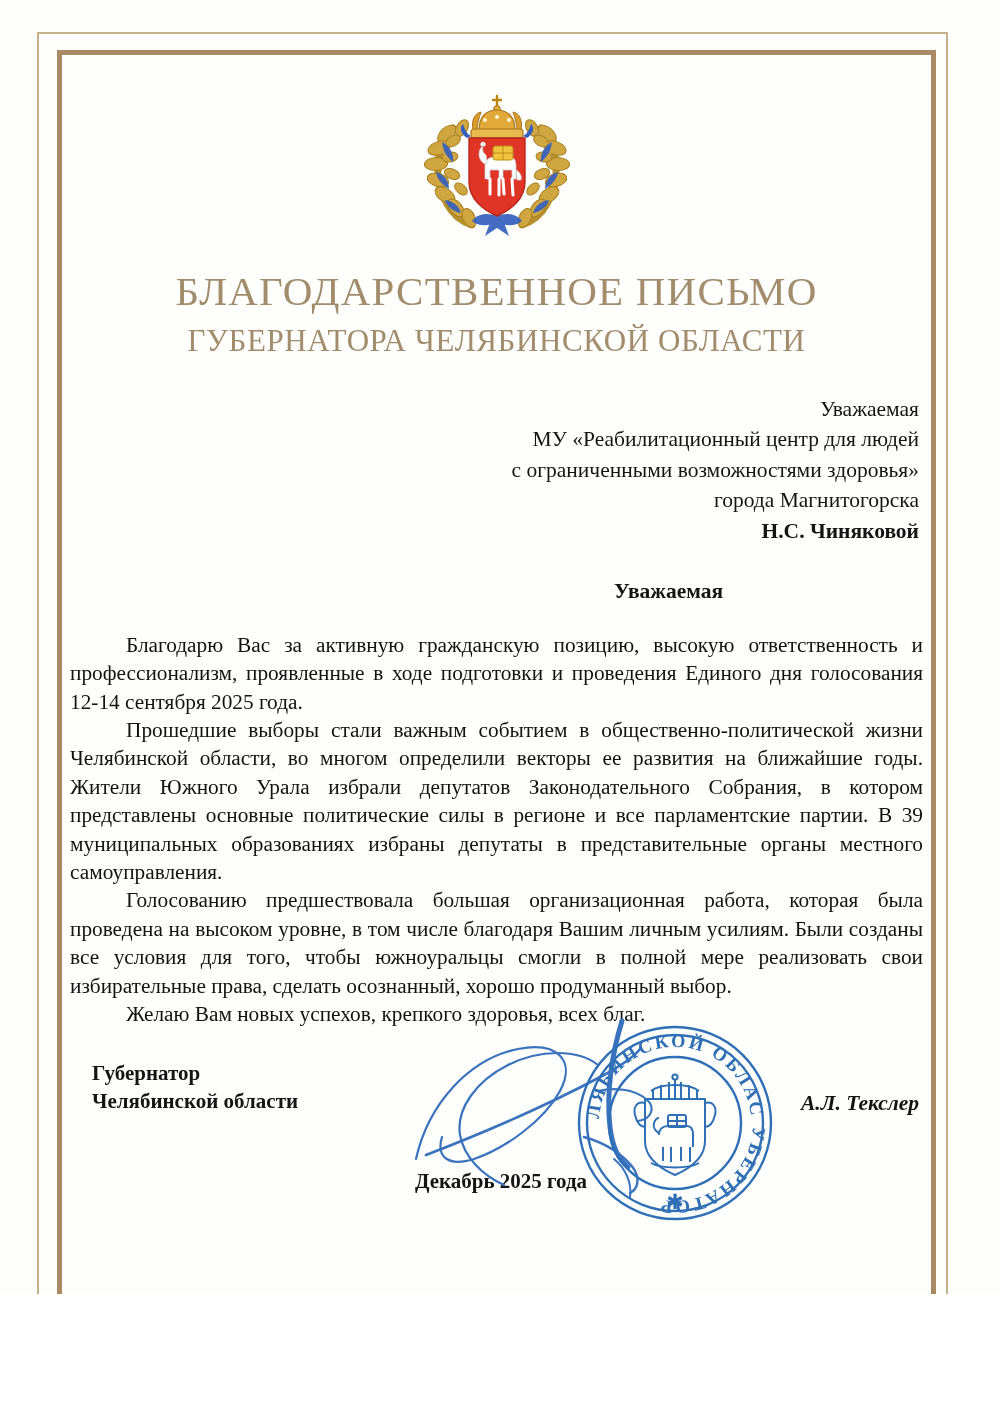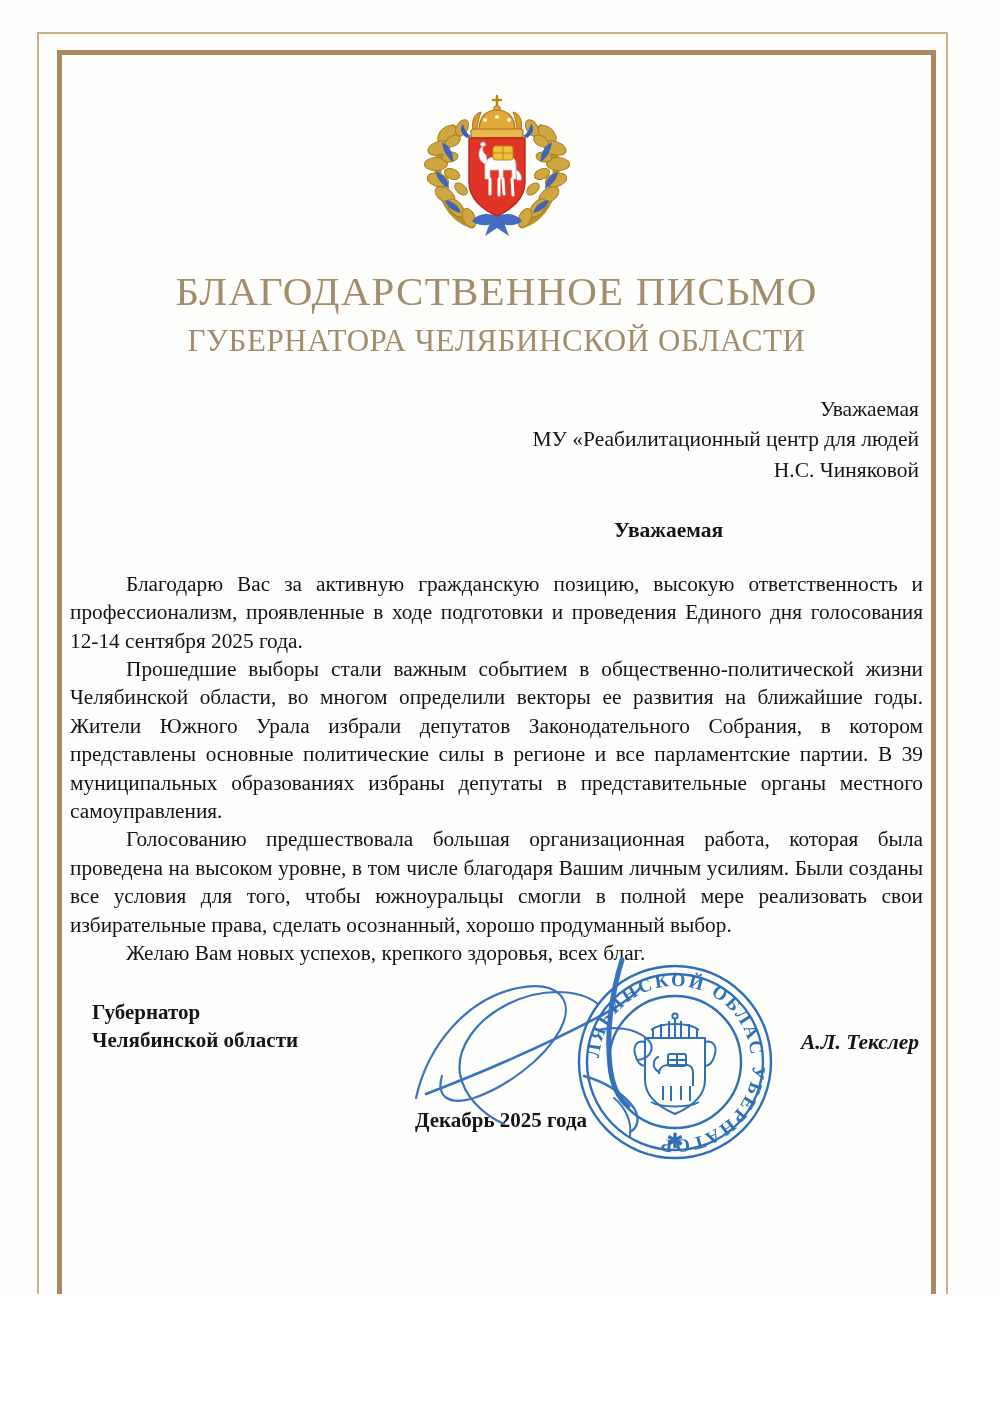"с ограниченными возможностями здоровья»" div { html: none -> <div>с ограниченными возможностями здоровья»</div> }
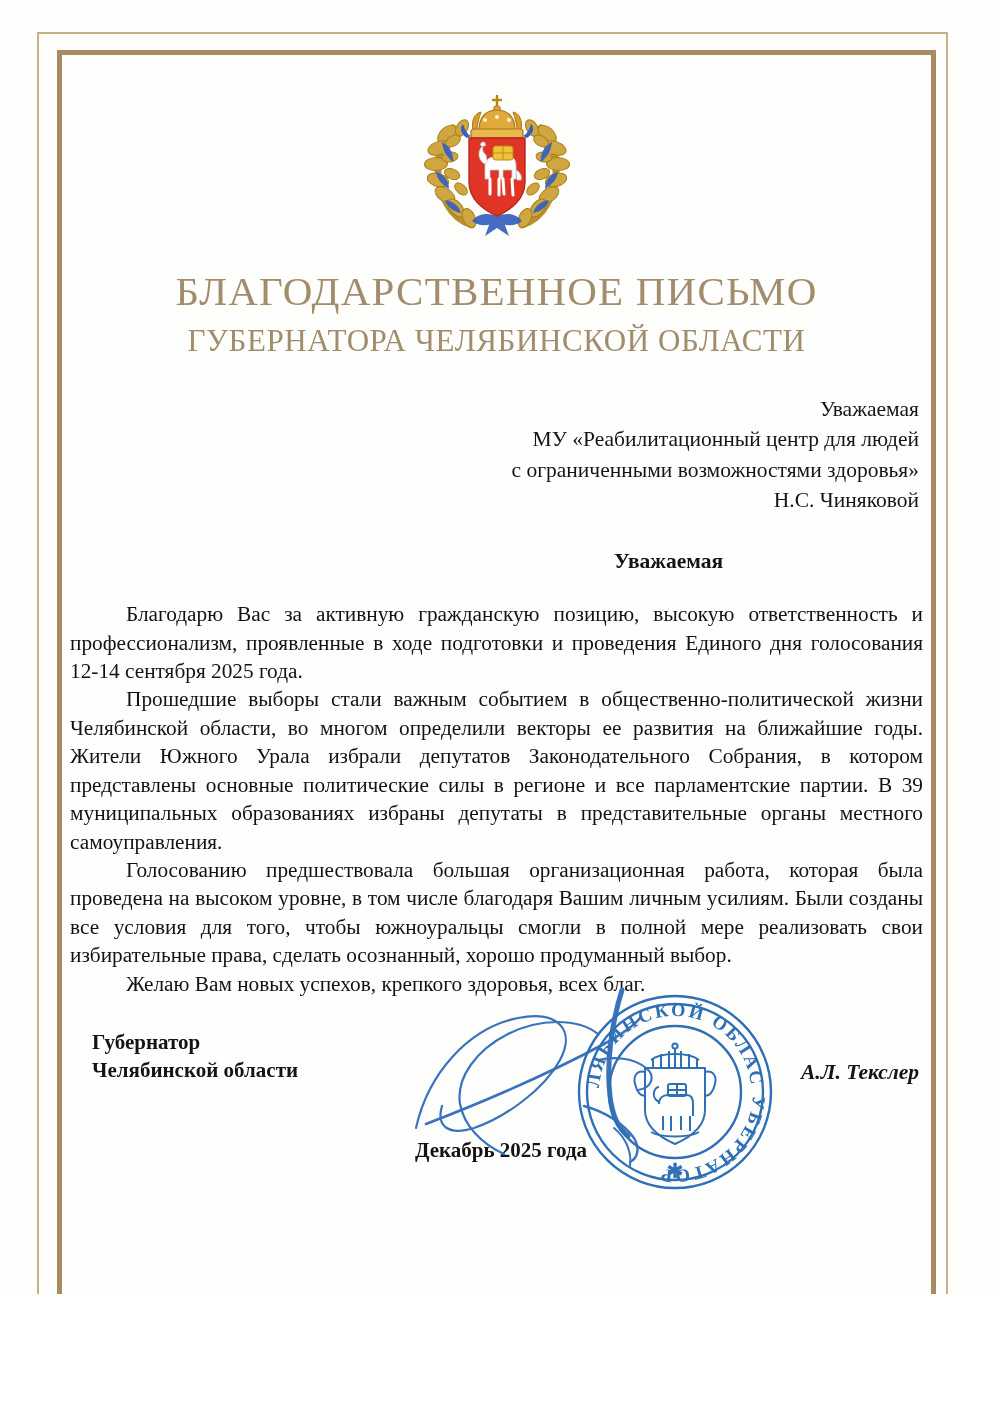"города Магнитогорска" div { html: none -> <div>города Магнитогорска</div> }
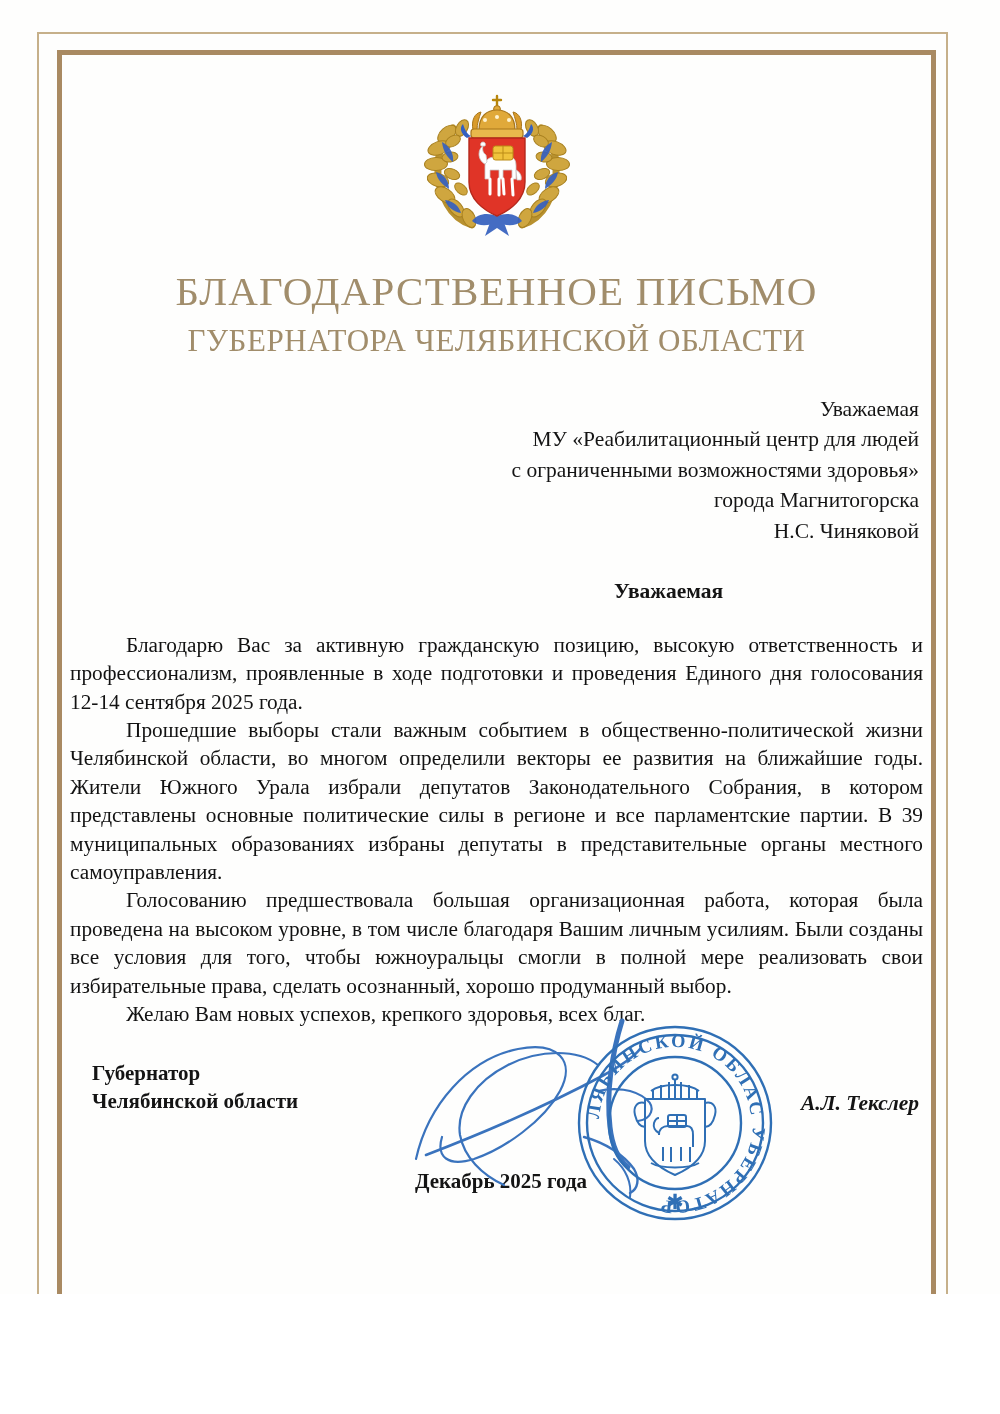"Н.С. Чиняковой" .addressee .line-bold { font-weight: 400 -> 700 }
